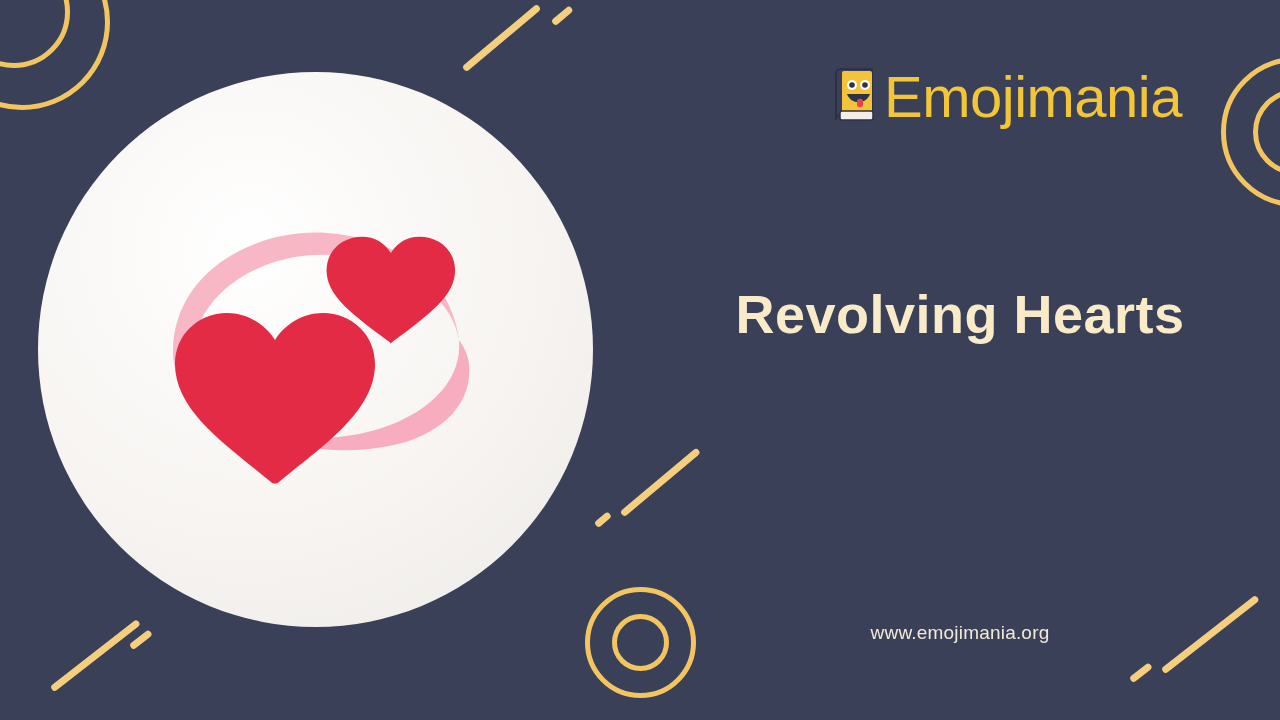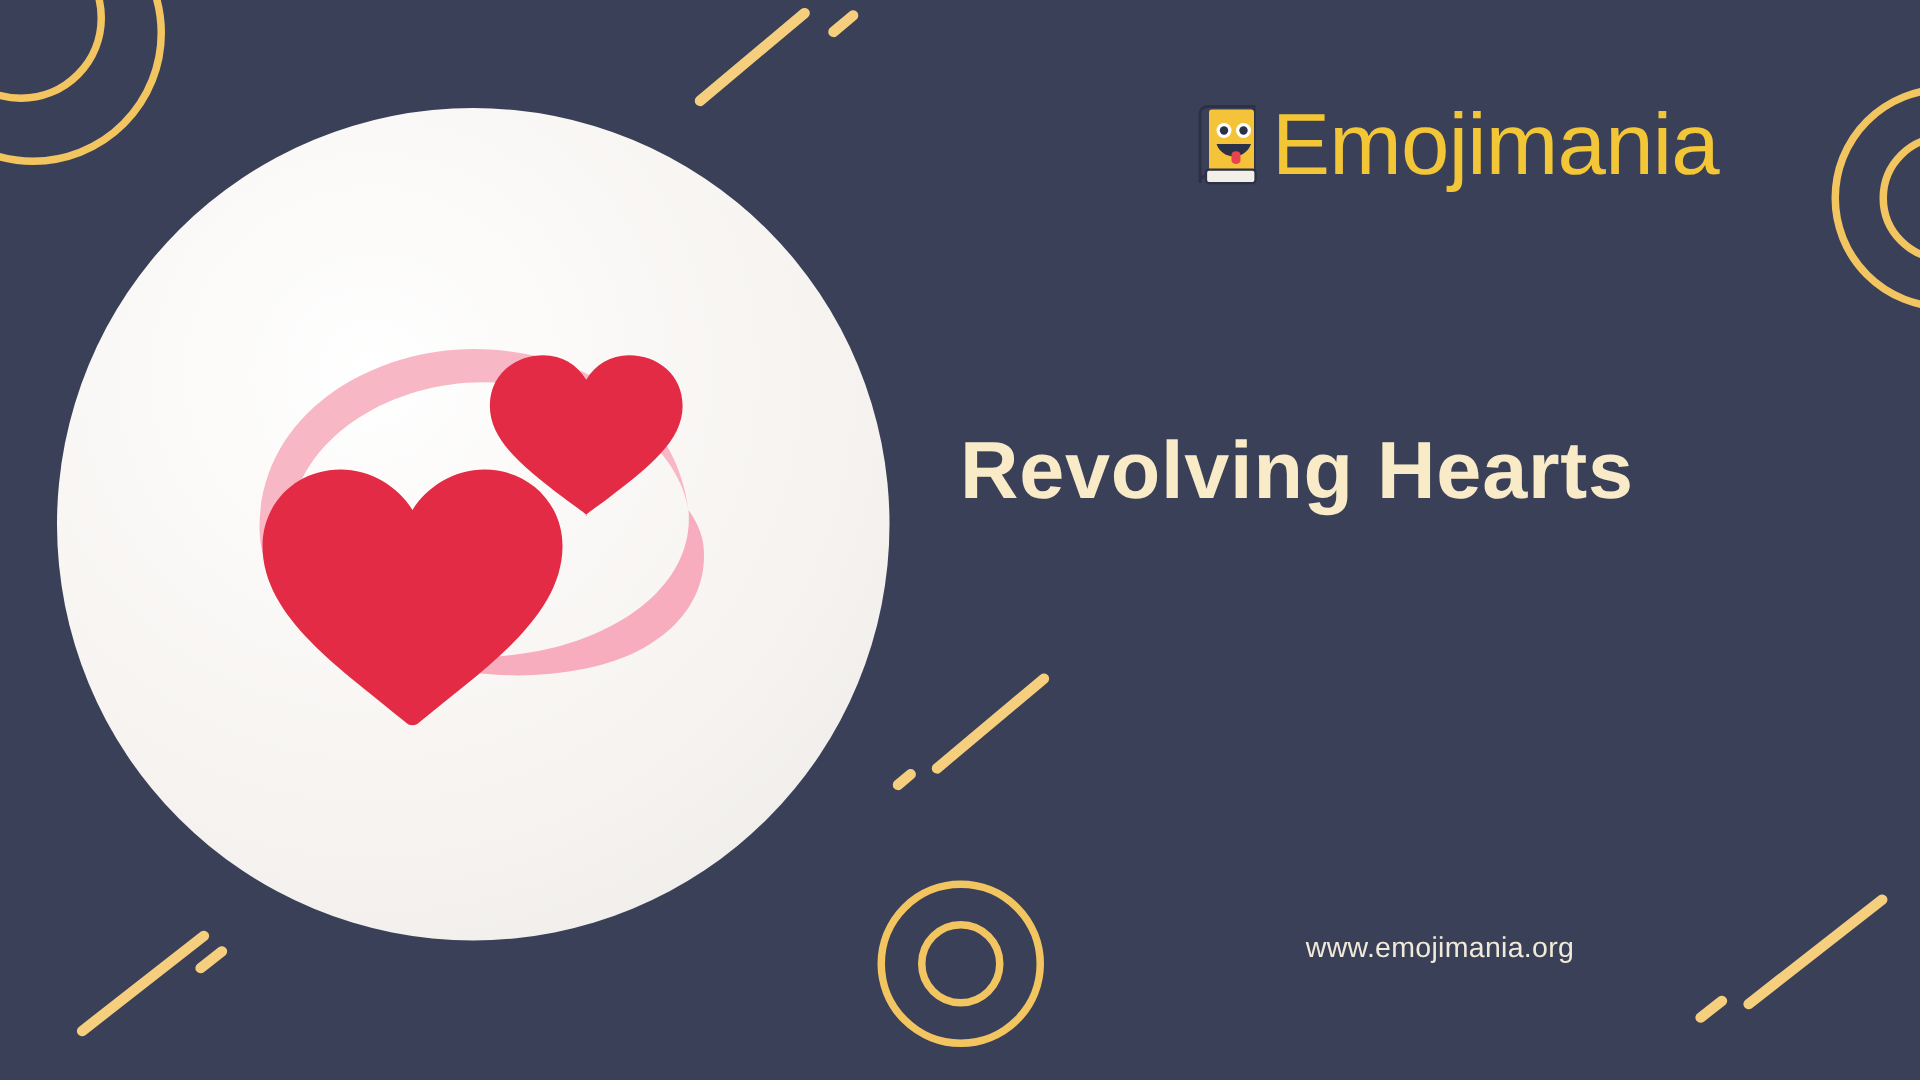"Emojimania" #brand { align-items: center -> none; left: 796px -> 832px }
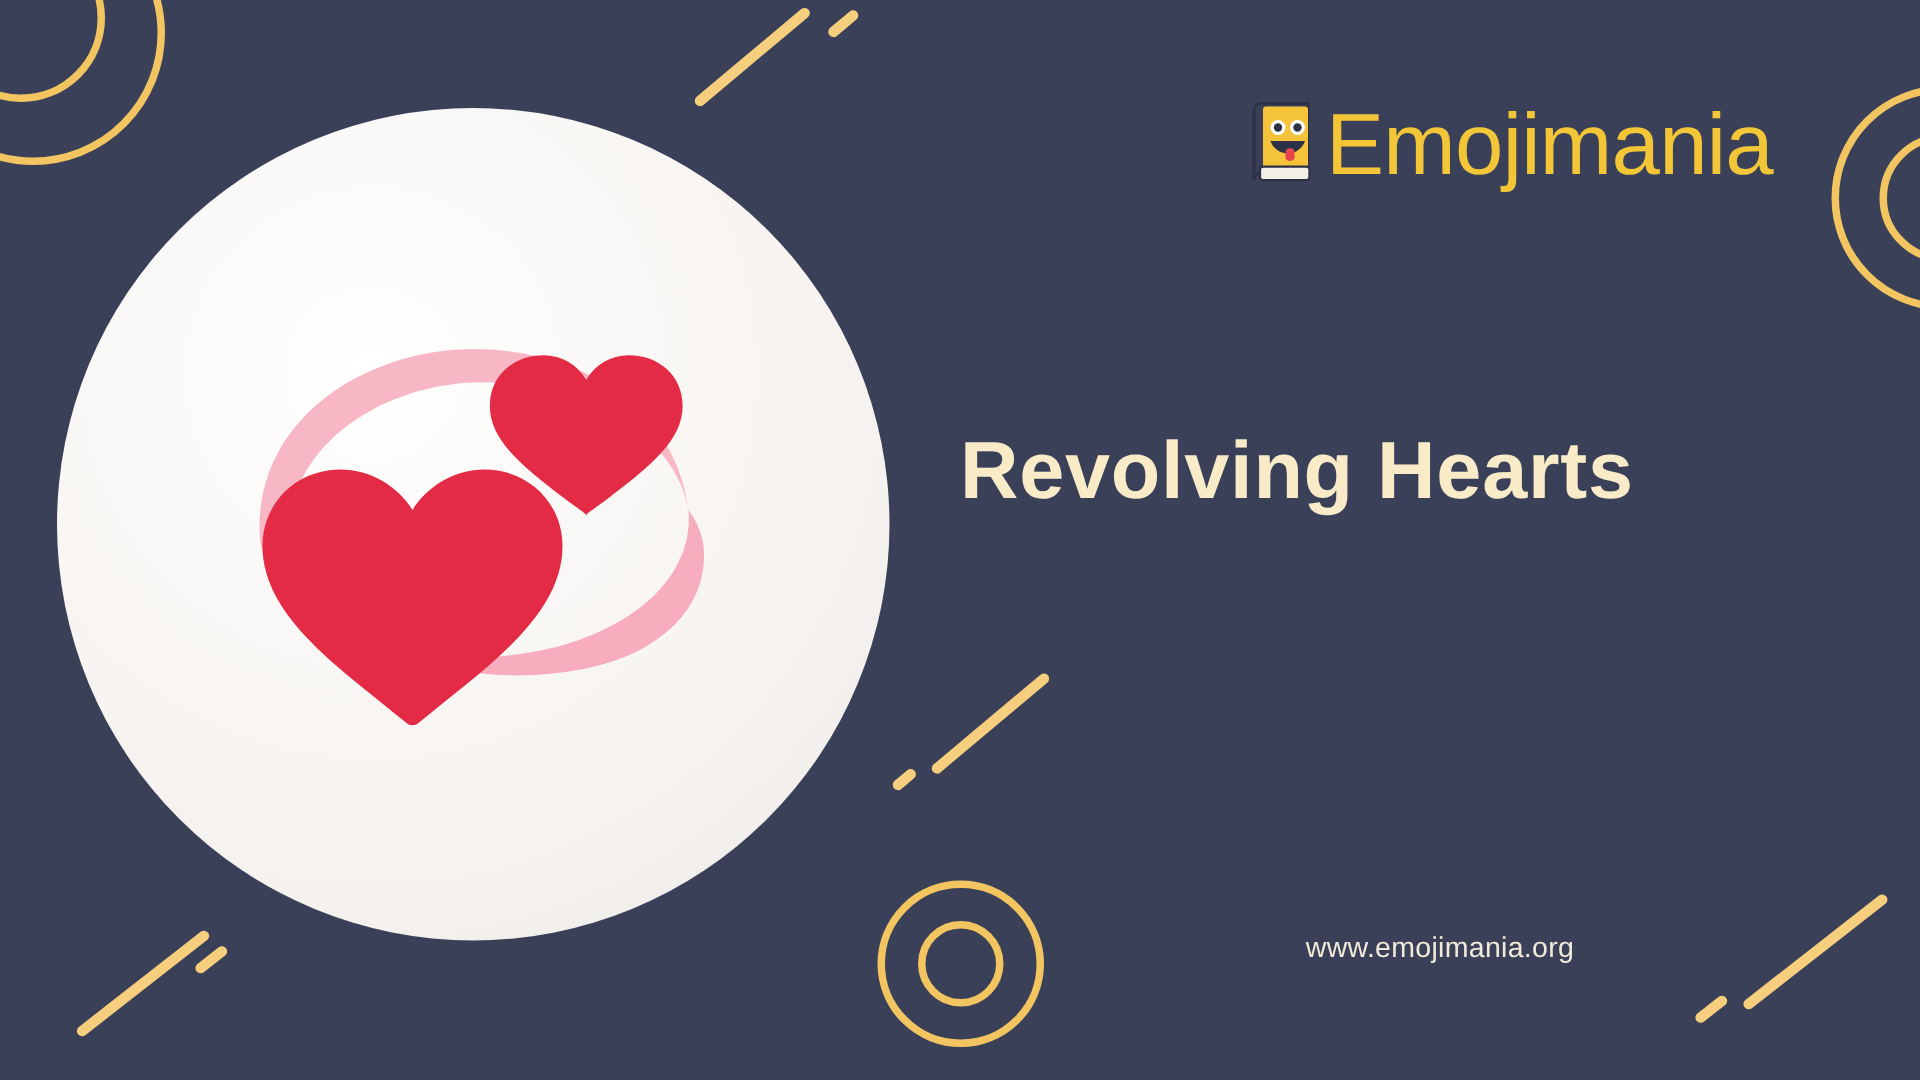"Revolving Hearts" #page-title { text-align: none -> center }
